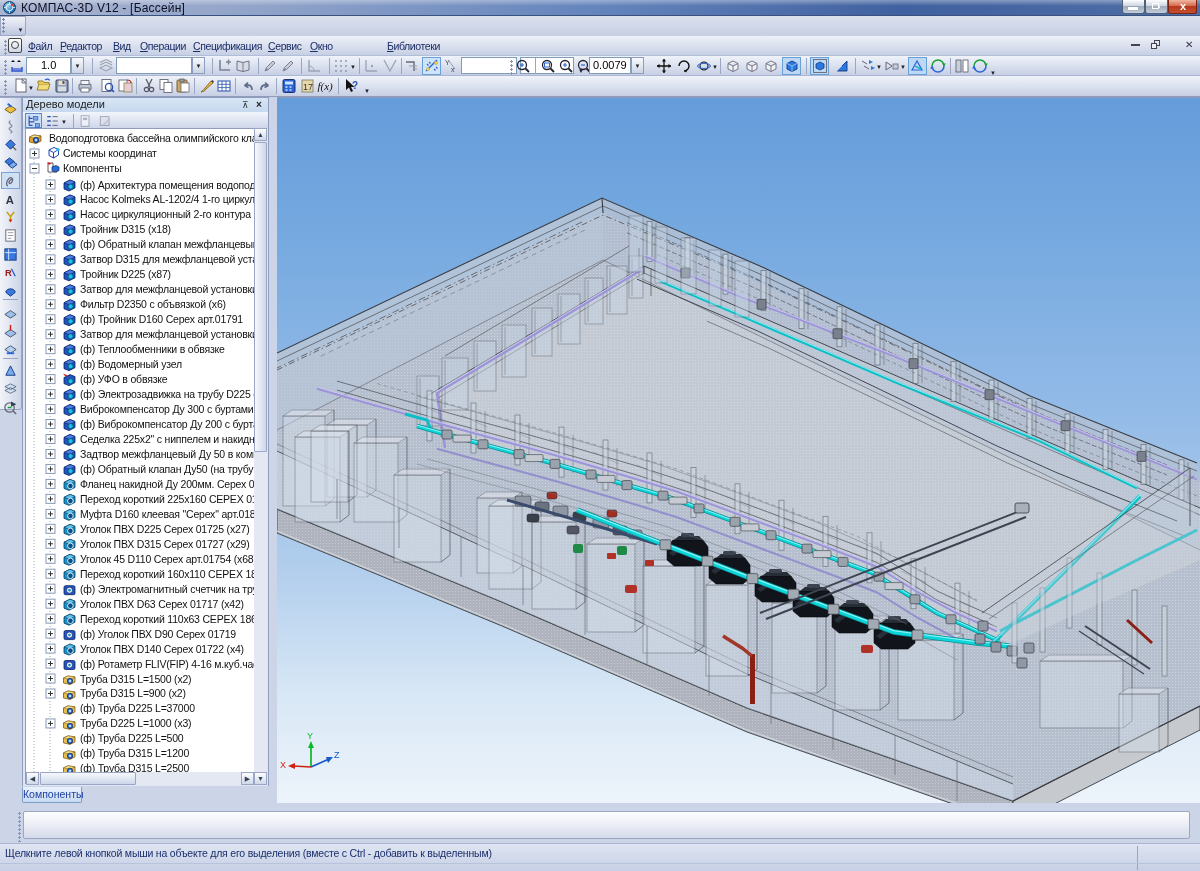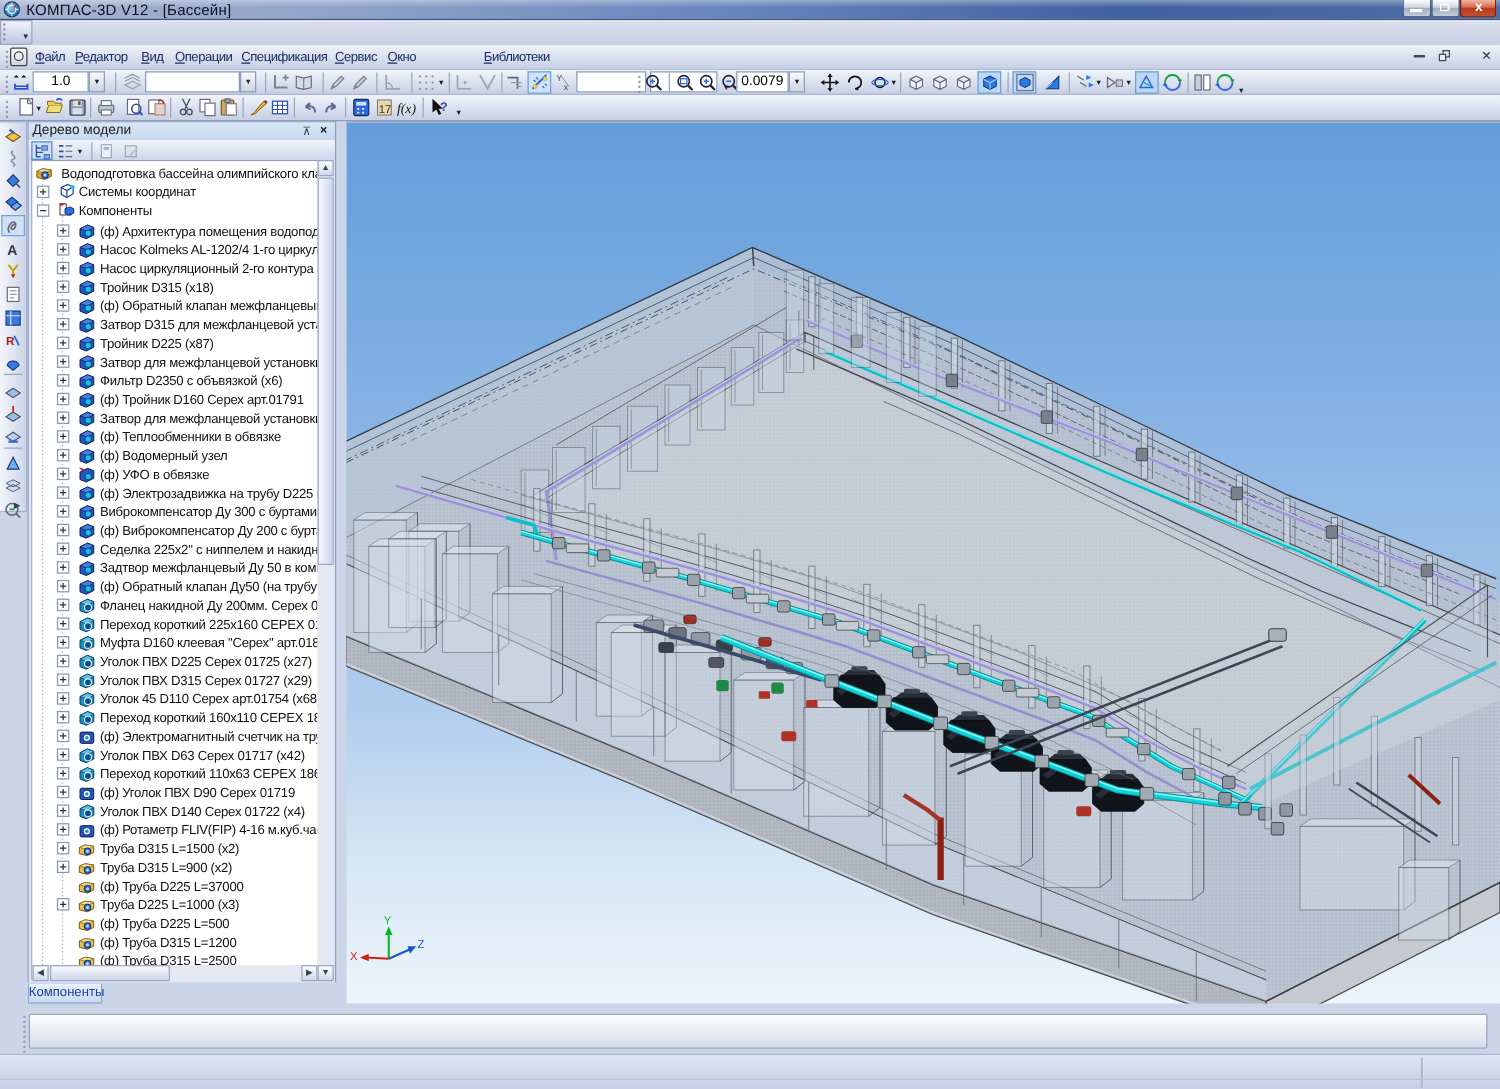"Щелкните левой кнопкой мыши на" div.abs { html: none -> <div>Щелкните левой кнопкой мыши на объекте для его выделения (вместе с Ctrl - добавить к выделенным)</div> }
